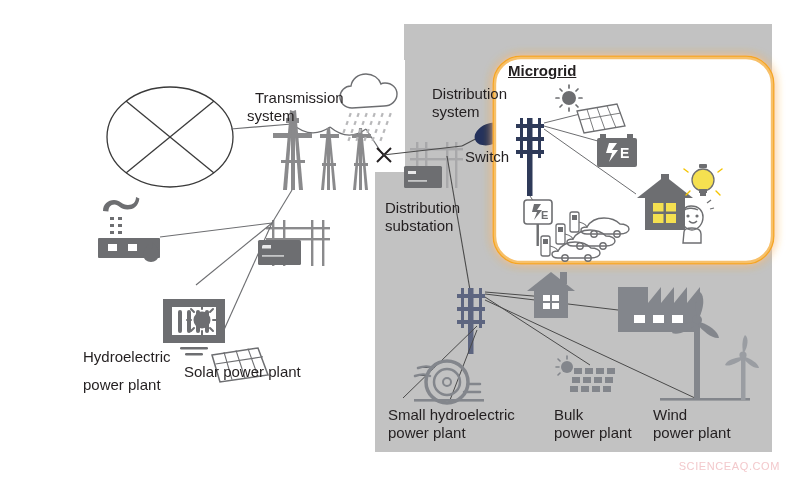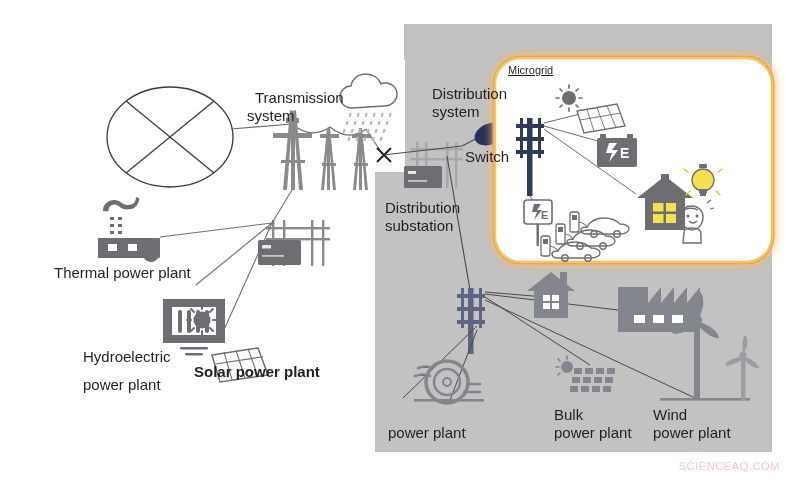"Microgrid" .lbl.mg { font-size: 11px -> 15px; font-weight: 400 -> 700 }
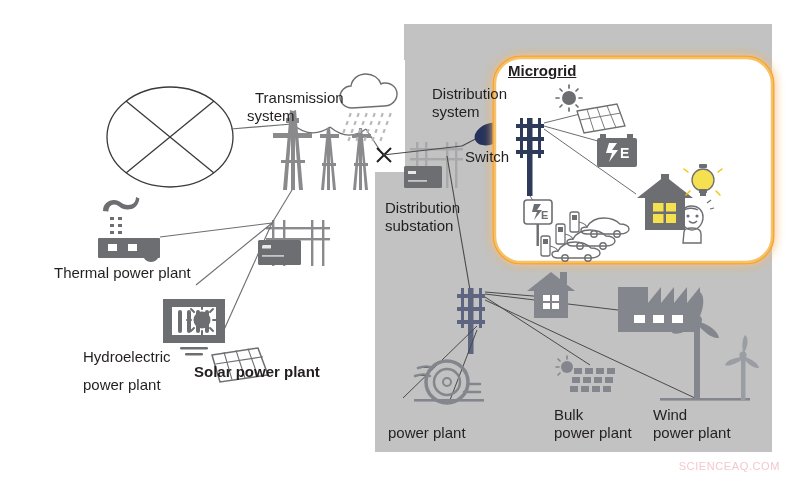"Thermal power plant" div.lbl { html: <div>Thermal power plant</div> -> none }
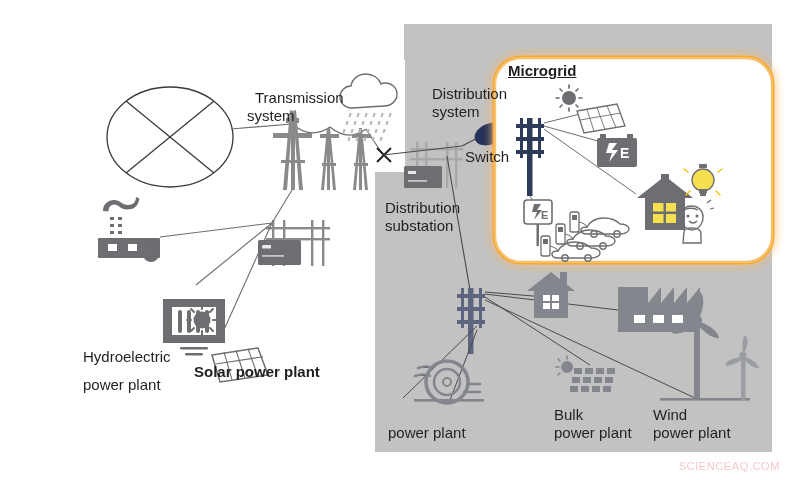"Solar power plant" div.lbl { font-weight: bold -> none; left: 194px -> 184px }
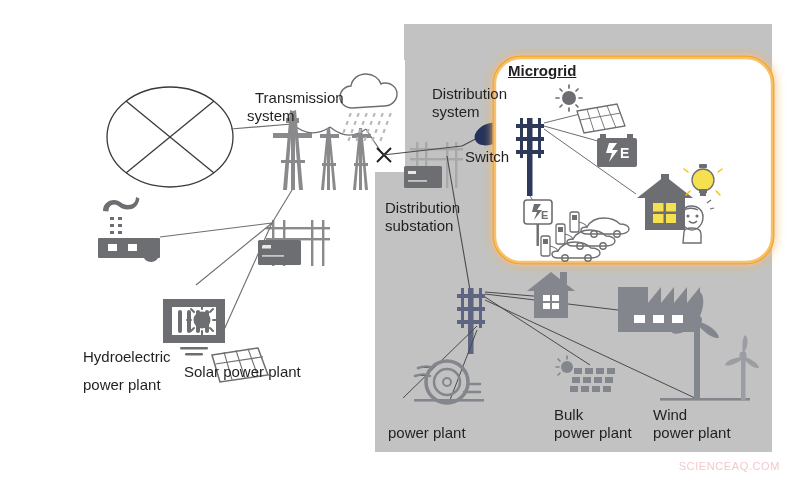"Small hydroelectric" div.lbl { html: none -> <div>Small hydroelectric</div> }
